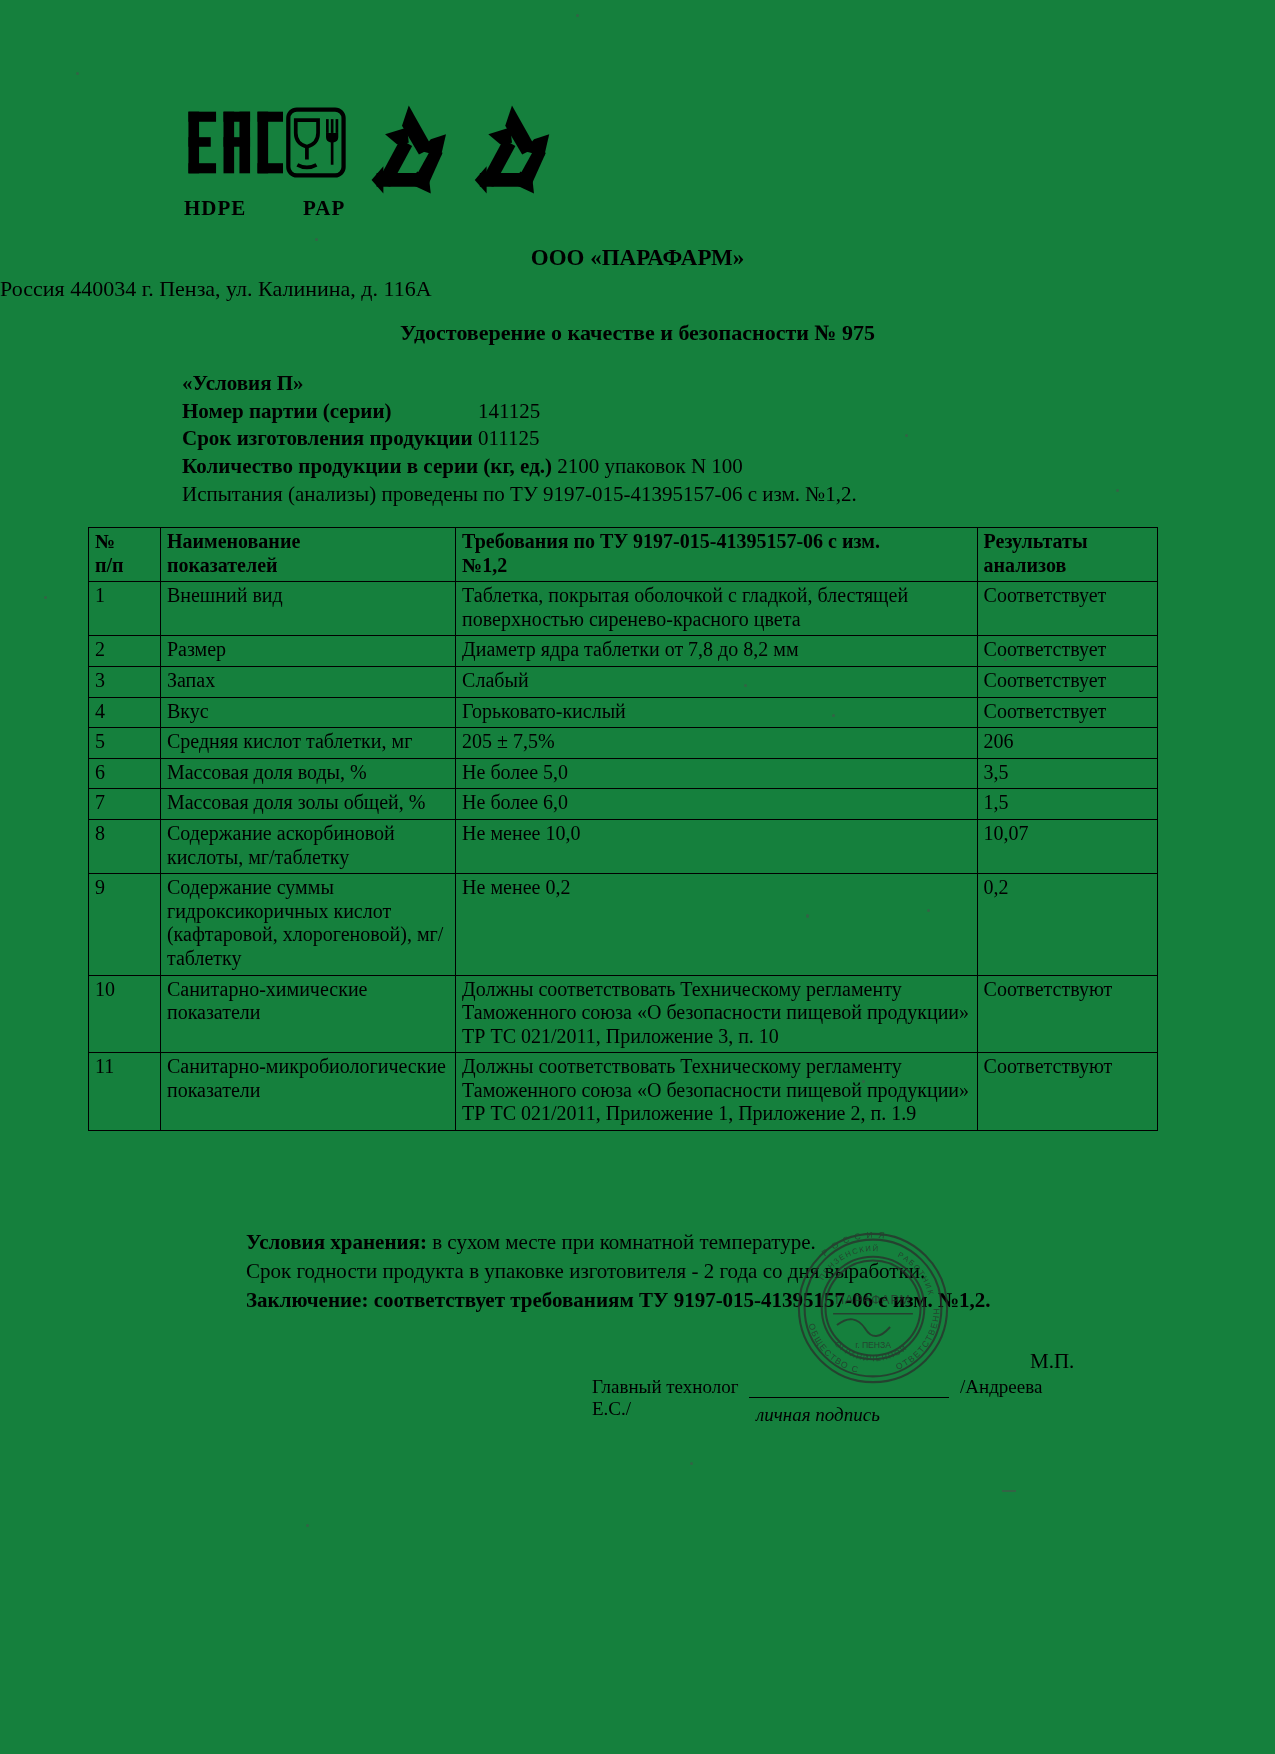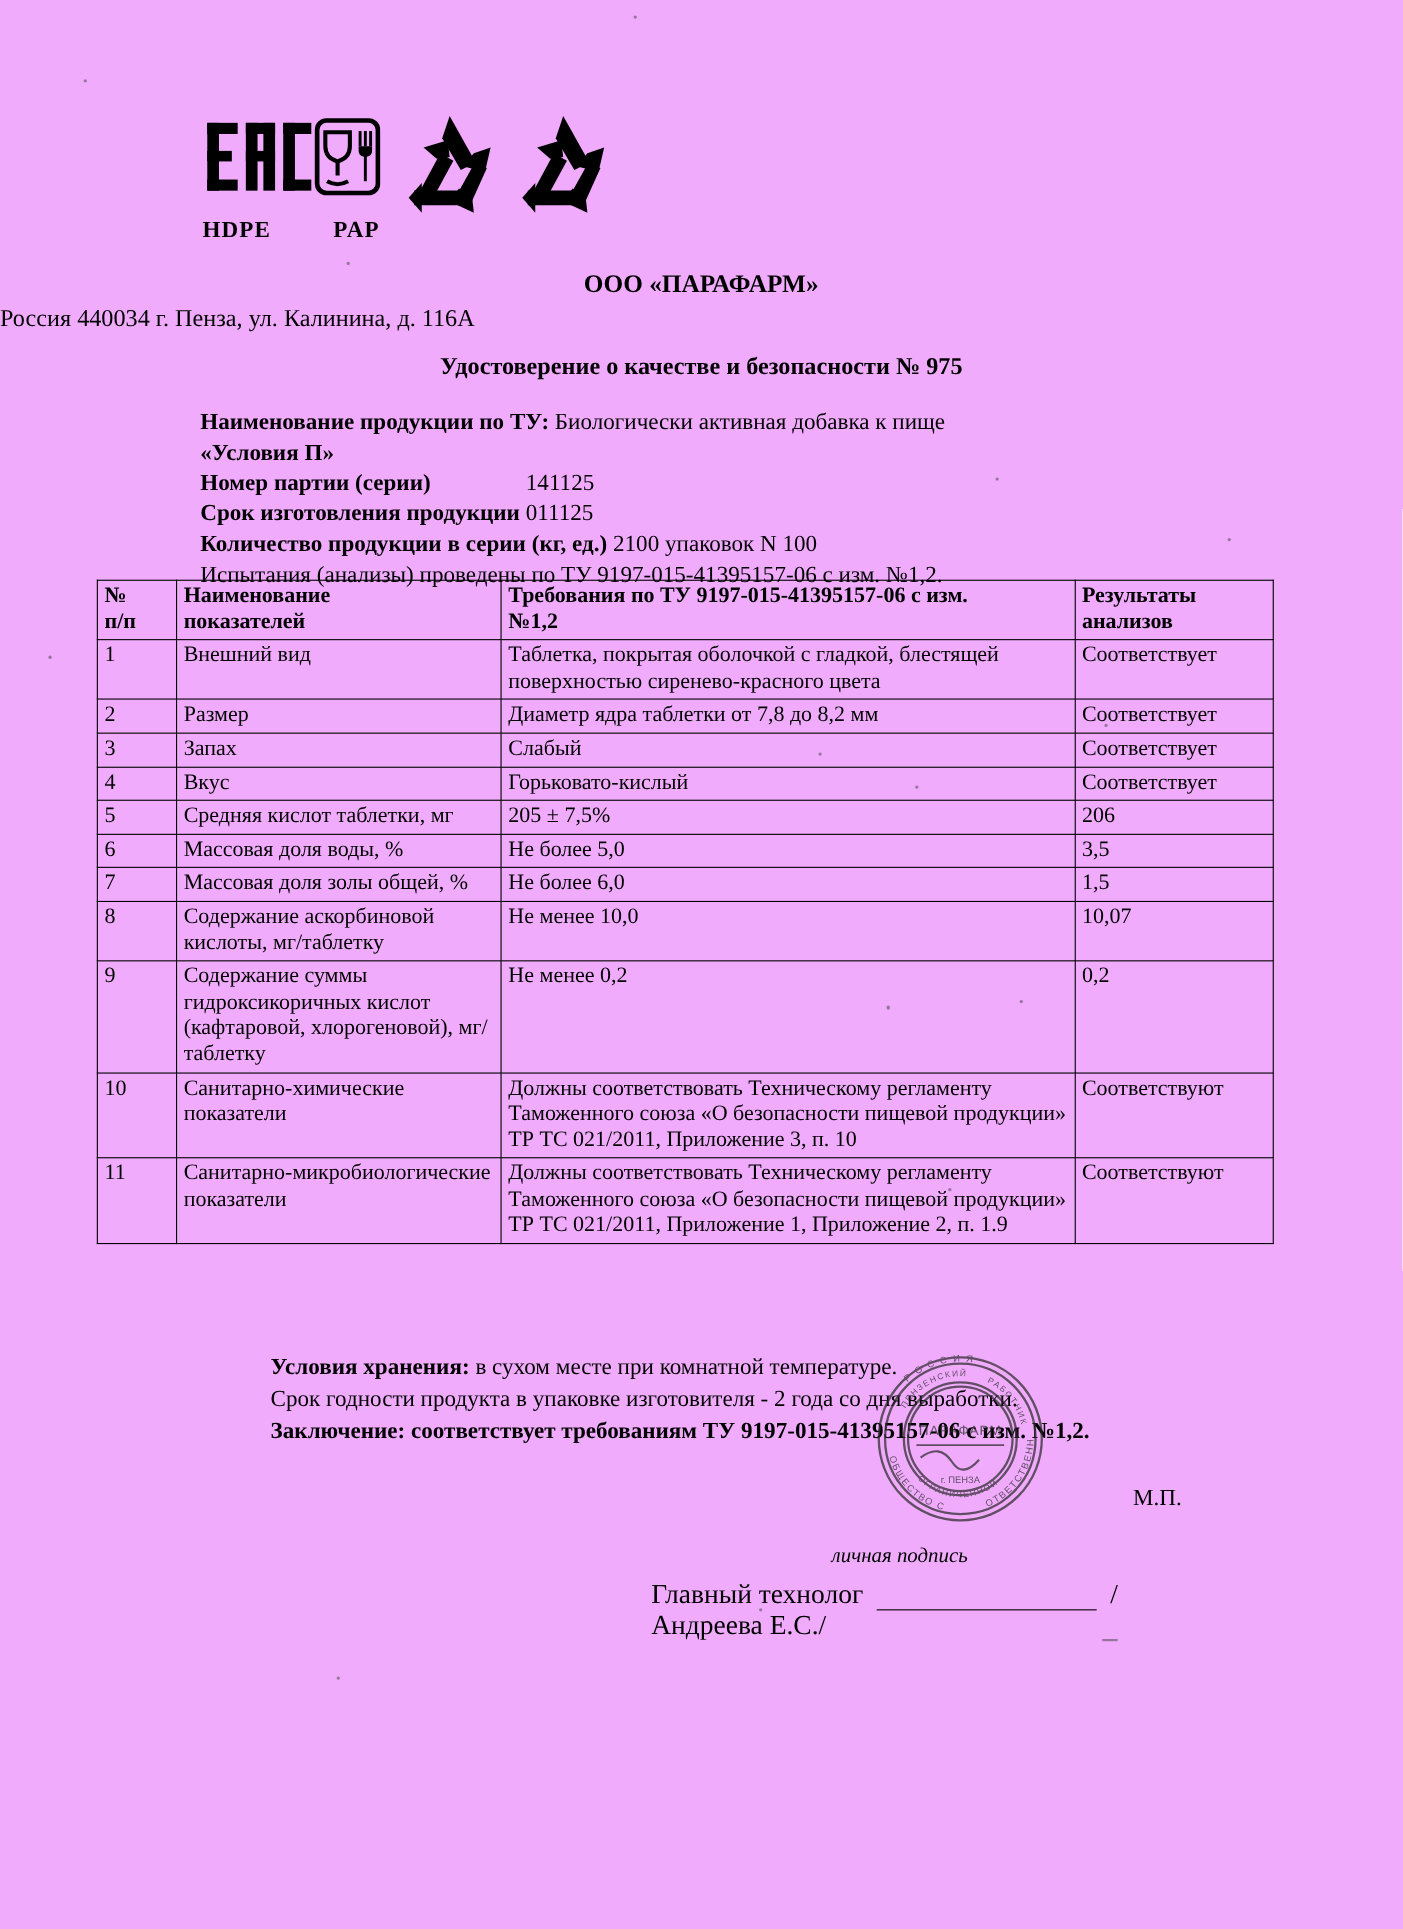"HDPE" .page { background: #f0abfc -> #15803d }
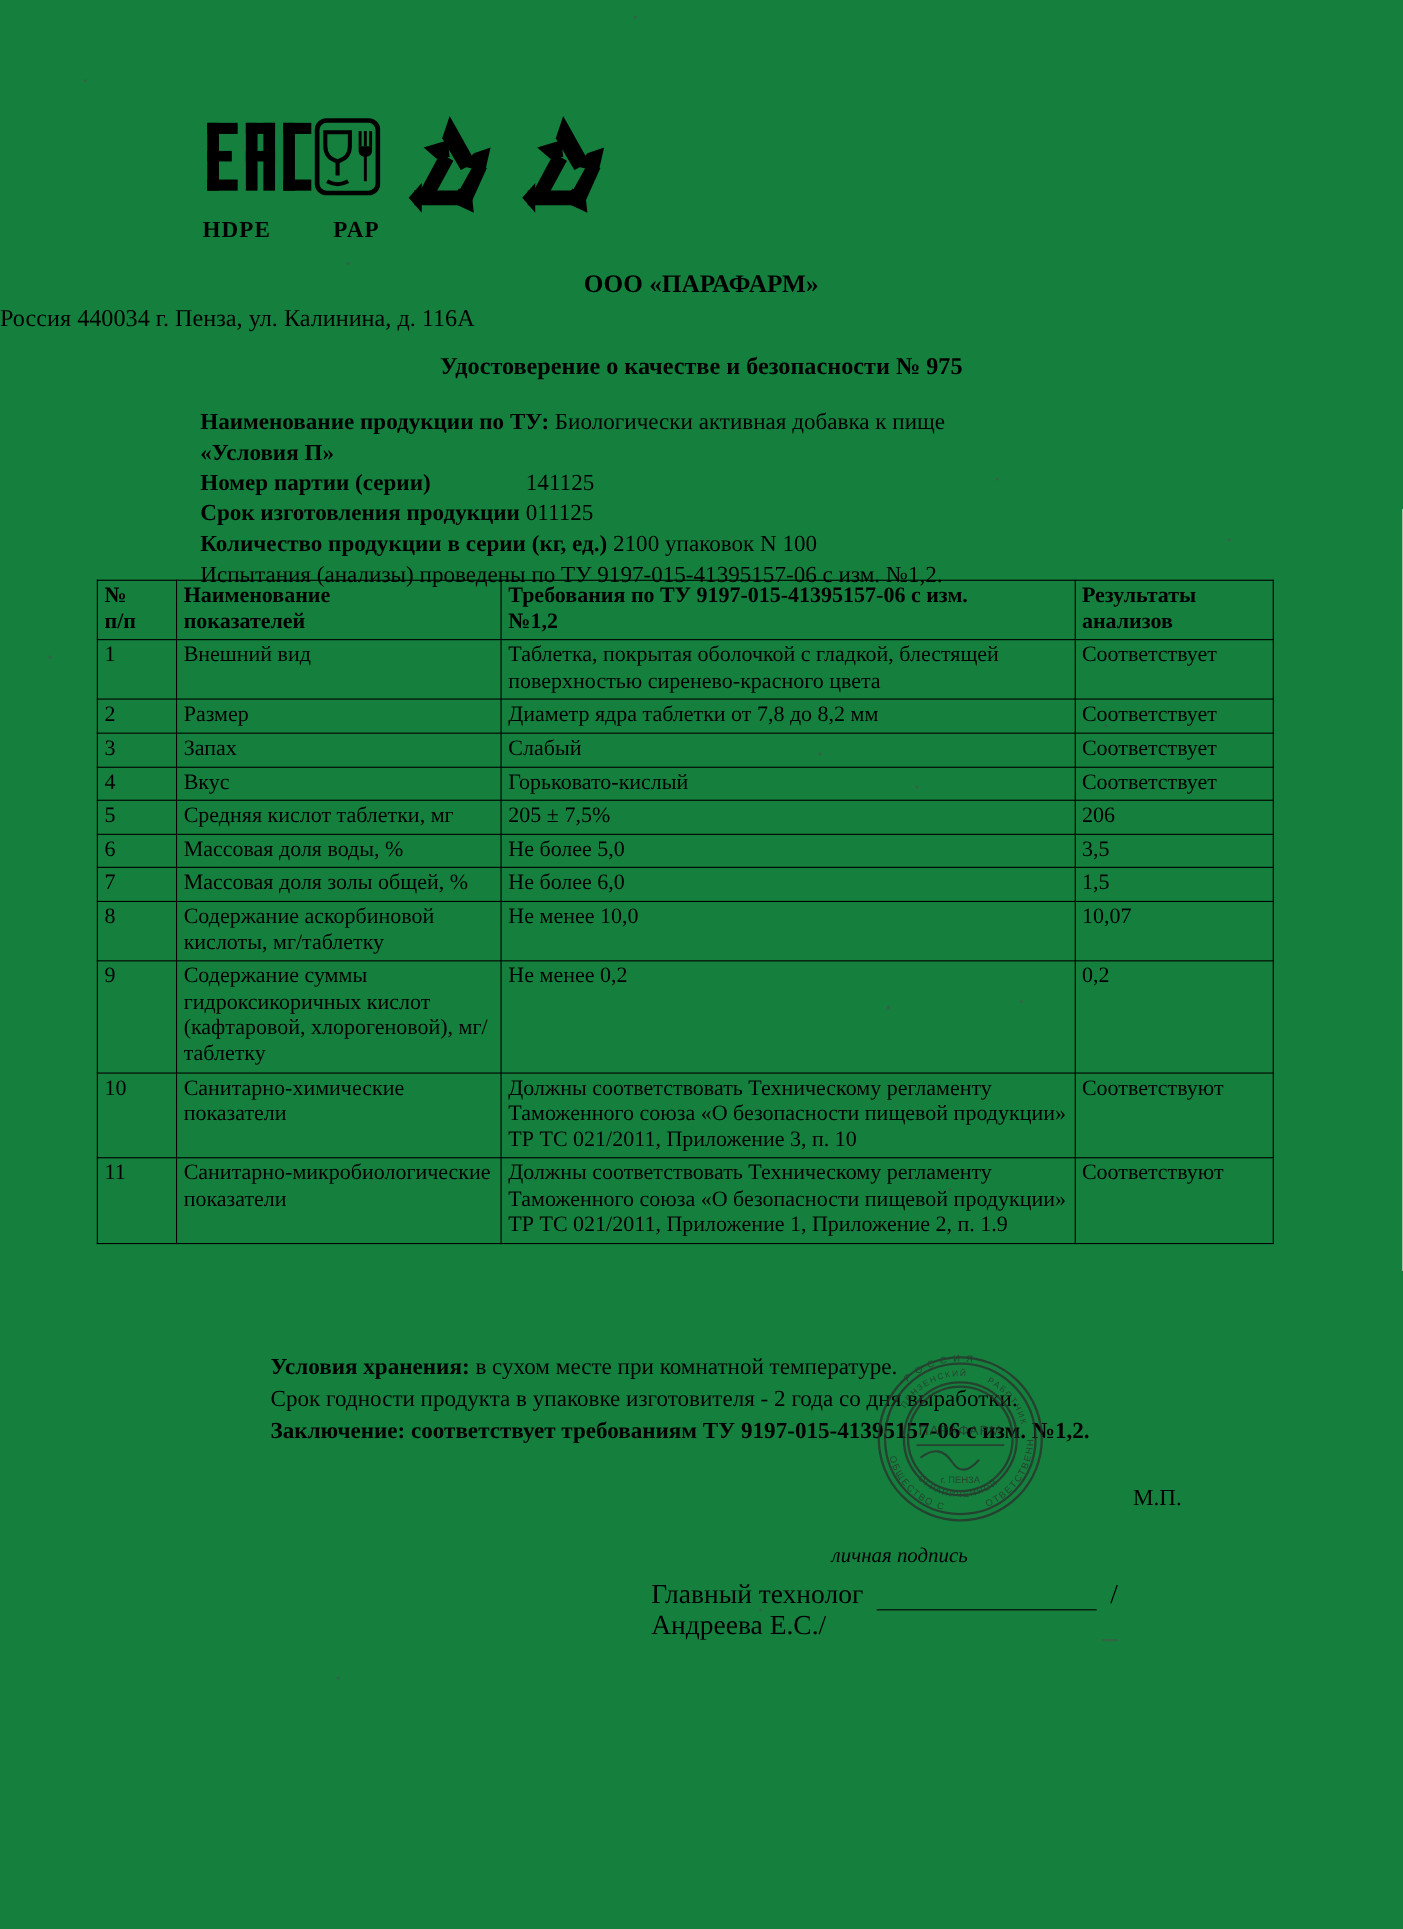"Наименование продукции по ТУ:" div.line { html: <div> <b>Наименование продукции по ТУ:</b> <span>Биологически активная добавка к пище</span> </div> -> none }
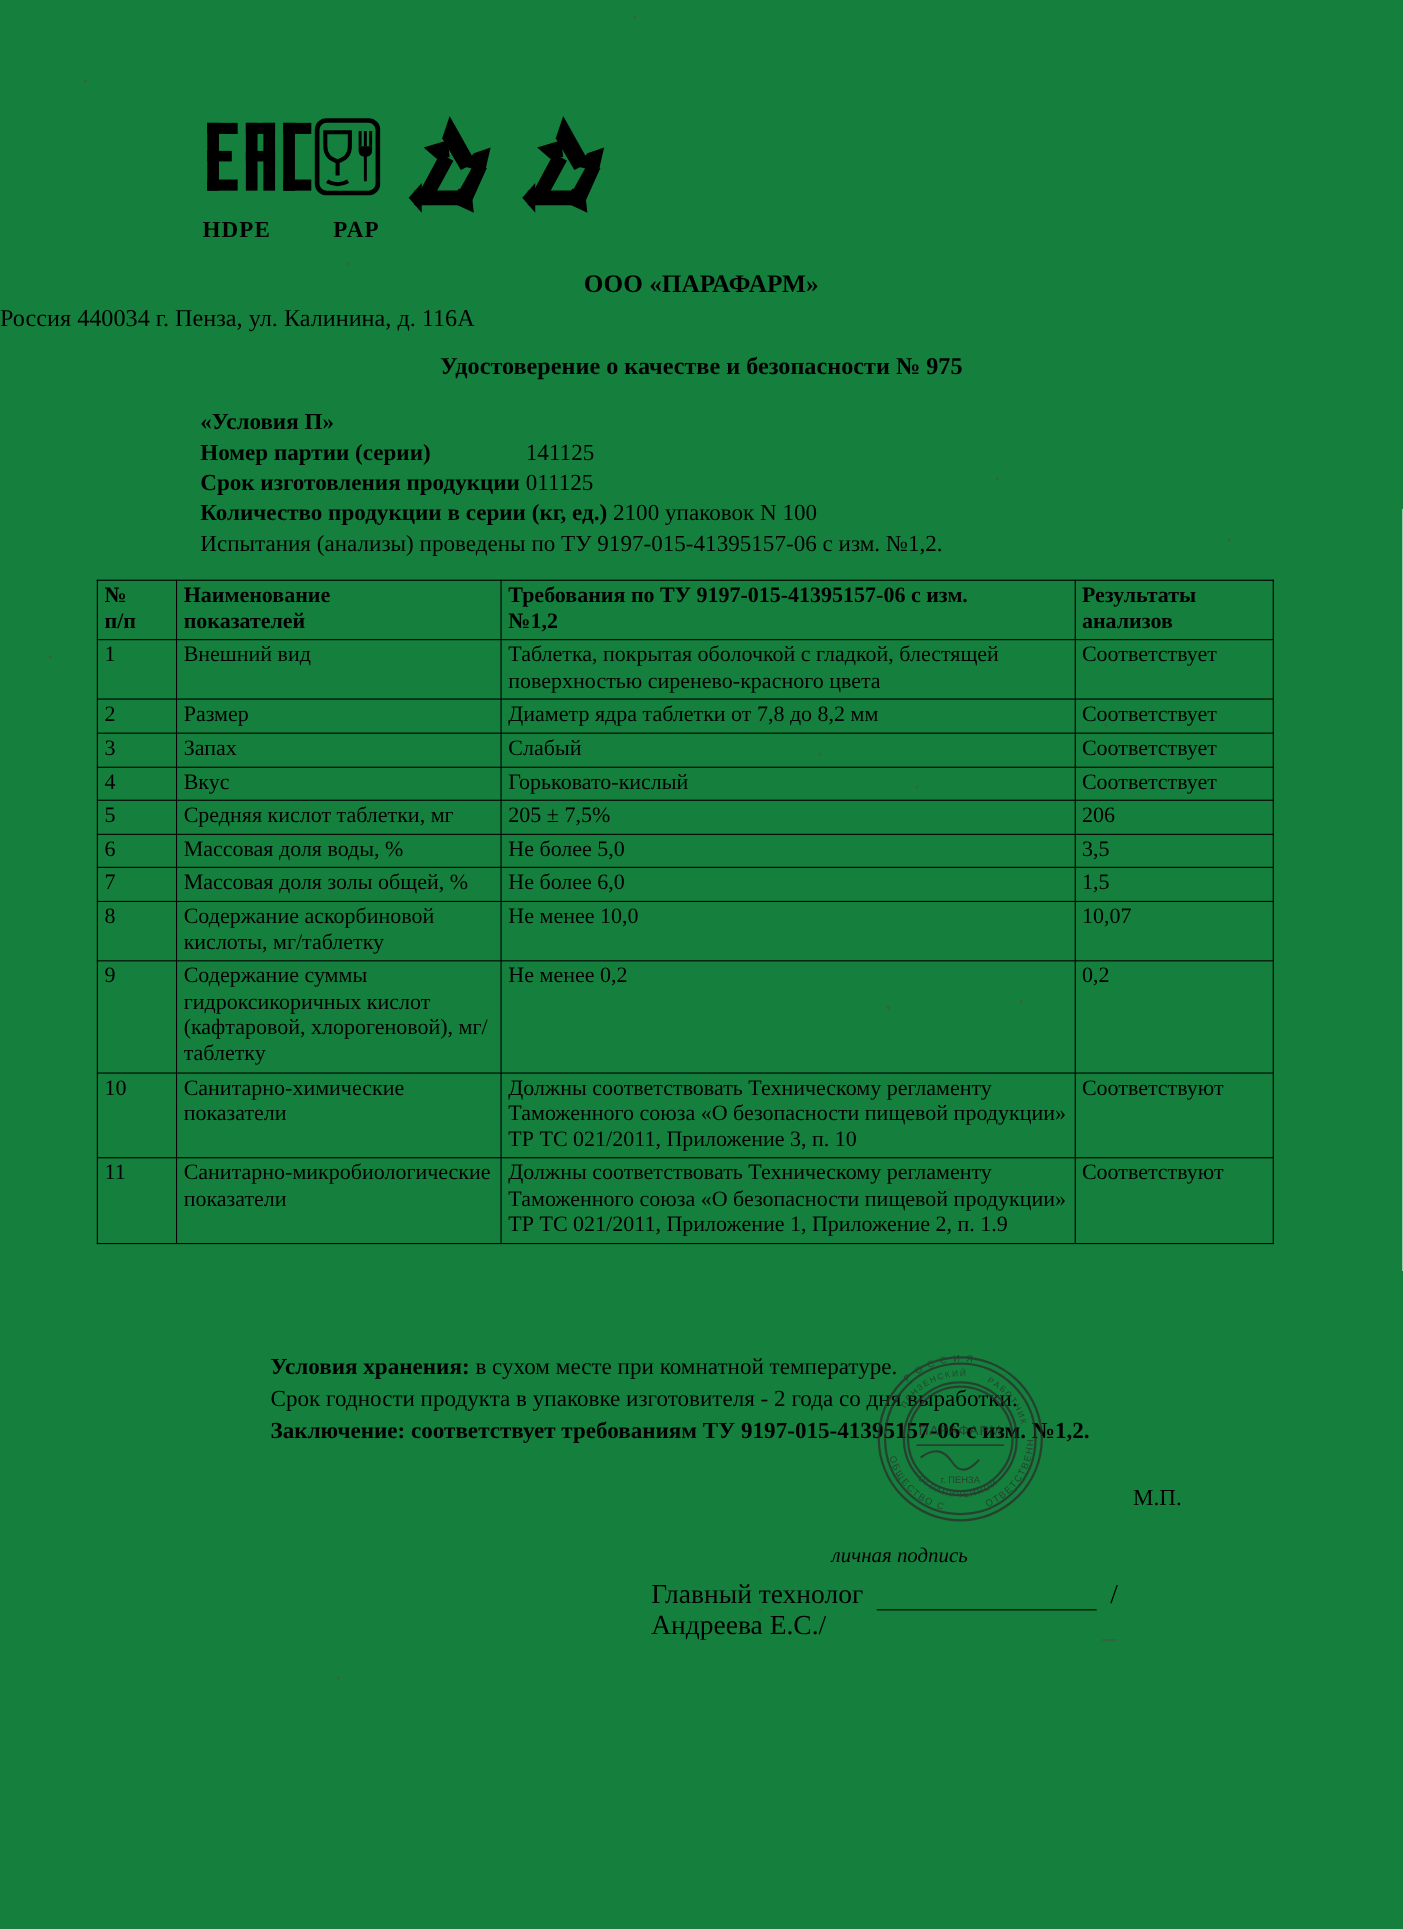"Главный технолог /Андреева Е.С./" .sign-row { font-size: 25px -> 19px; top: 1436px -> 1376px }
